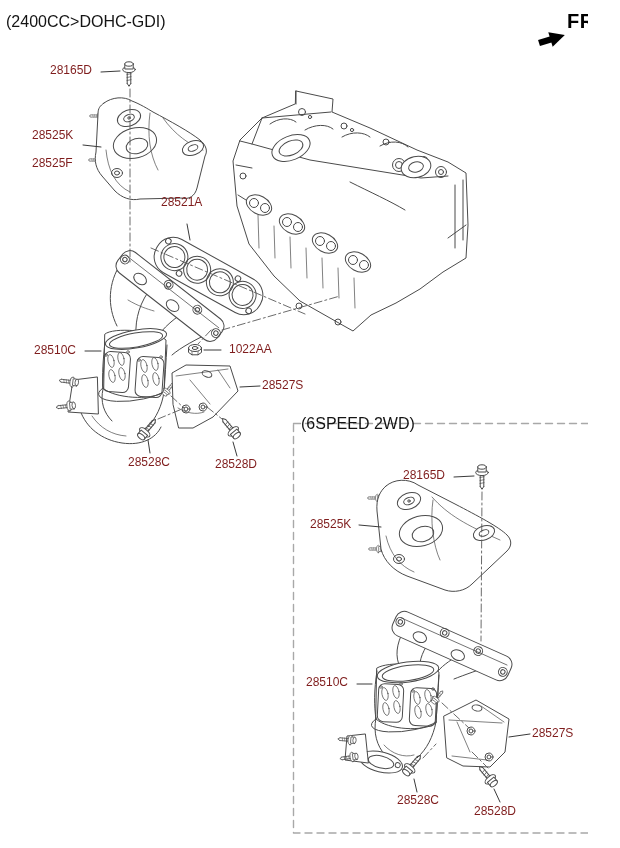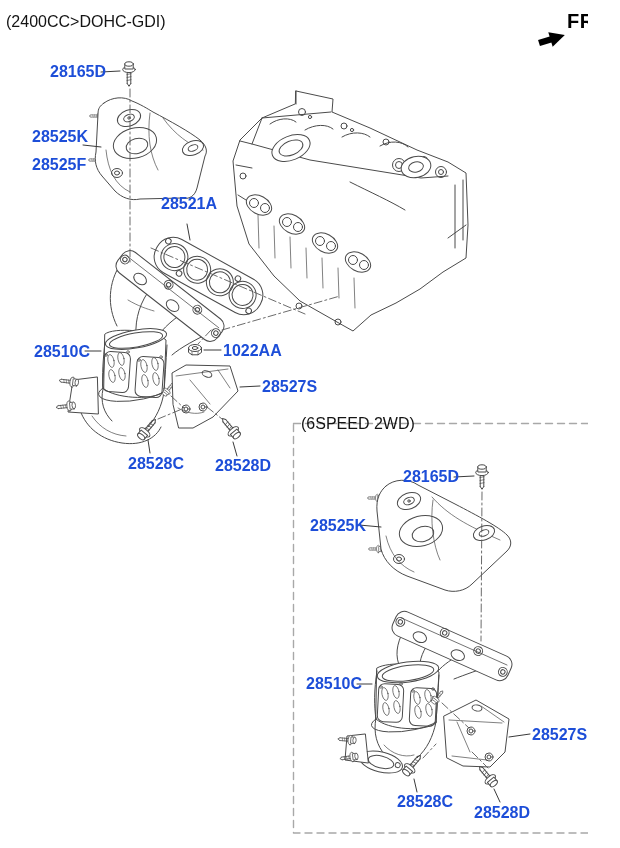"28165D" .plabel { color: #1d4ed8 -> #7f1d1d; font-size: 16px -> 12px; font-weight: bold -> none }
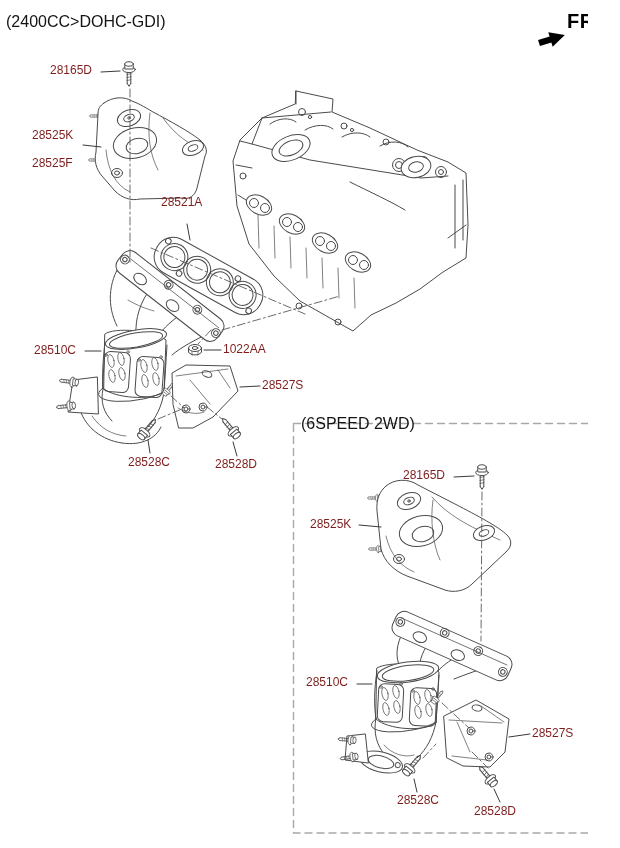"1022AA" div.plabel { left: 223px -> 229px }
